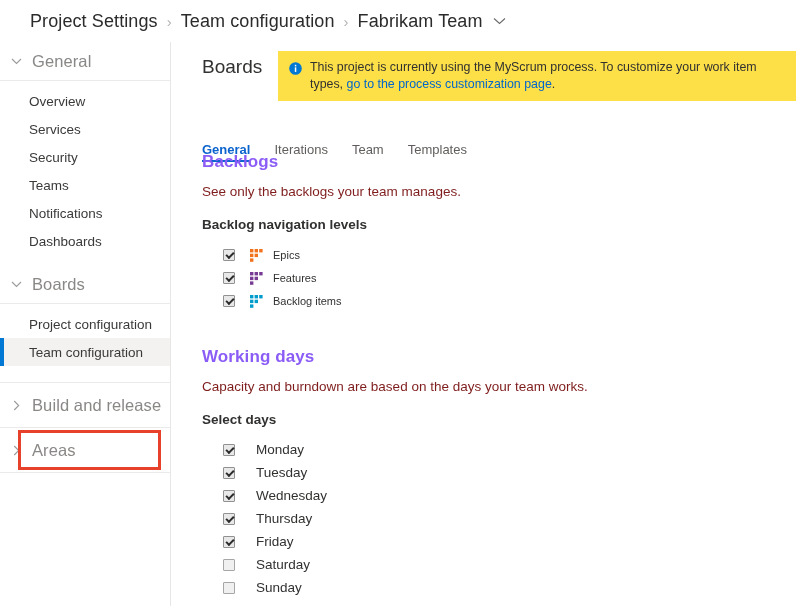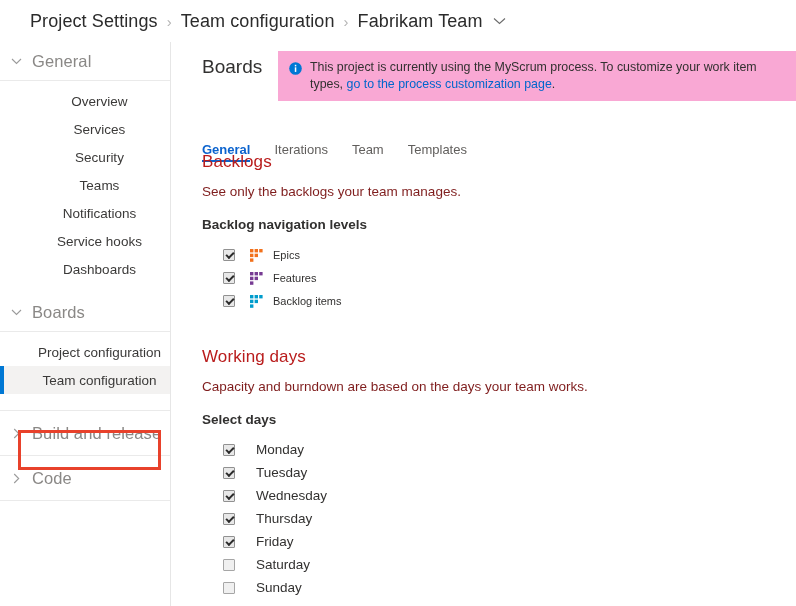"This project is currently using" .info-bar { background: #f9a8d4 -> #fde047 }
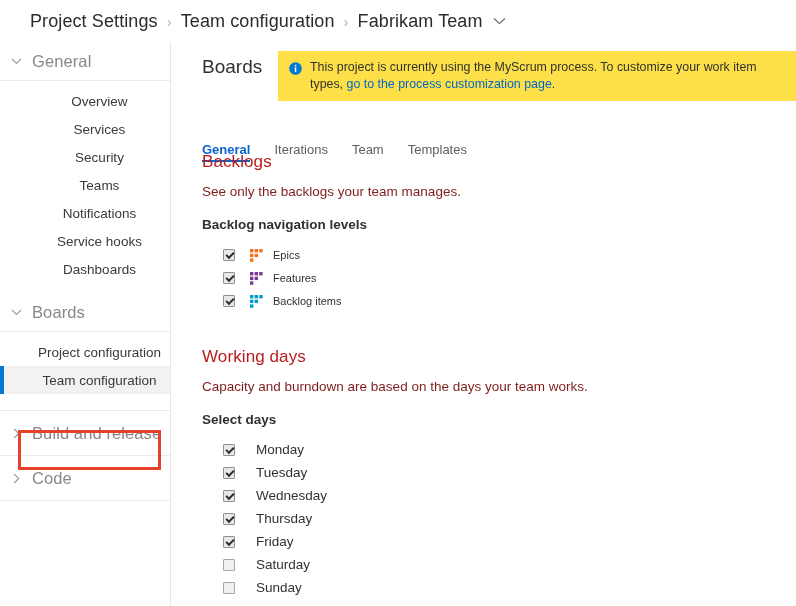"Overview" .nav-item { justify-content: center -> none }
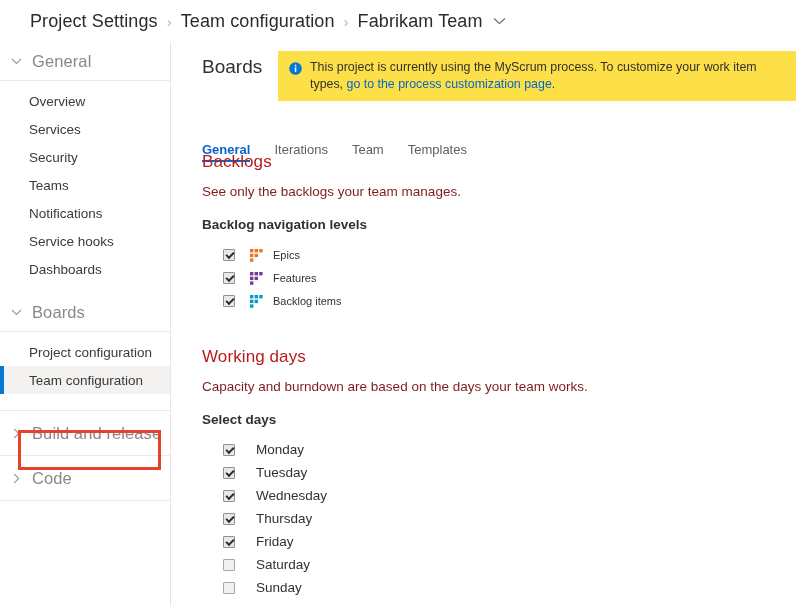"Backlogs" .section-title { color: #b91c1c -> #8b5cf6; font-weight: normal -> bold }
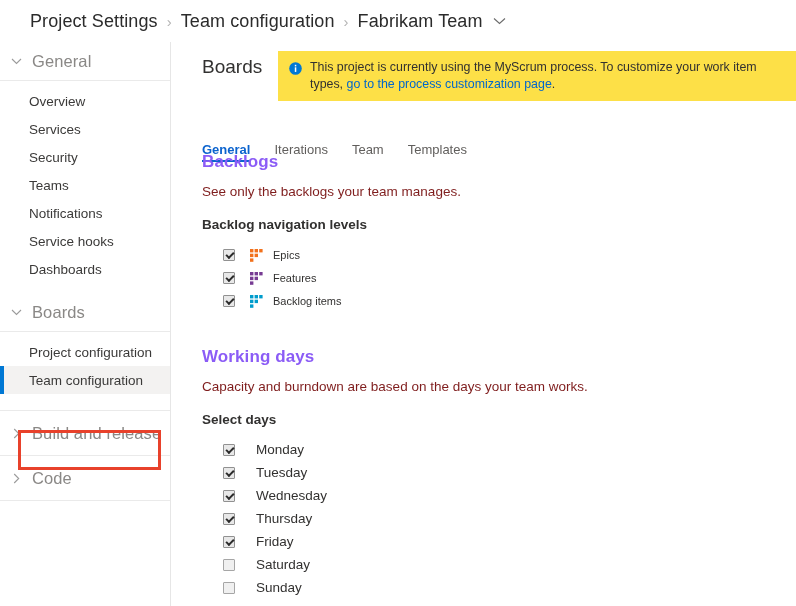"Service hooks" div.nav-item { html: <div> <span>Service hooks</span> </div> -> none }
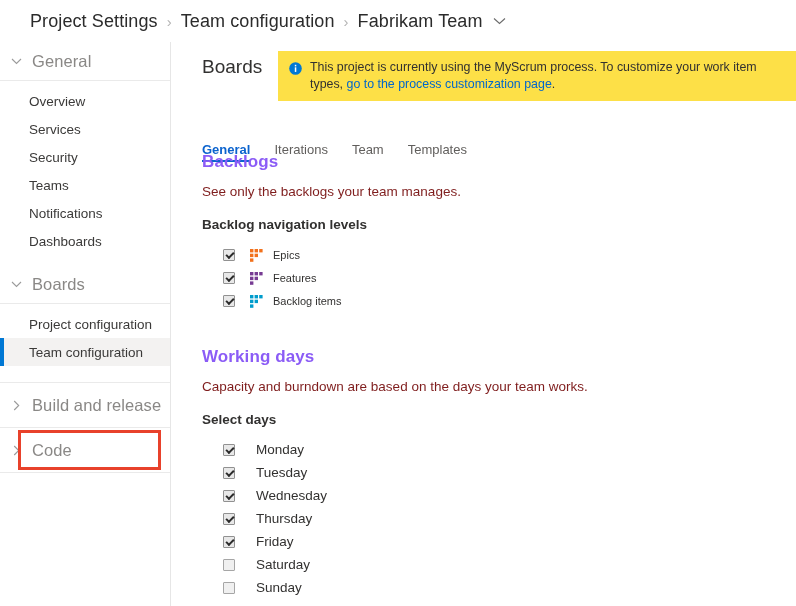"Code" span.gtext { text: Code -> Areas }
